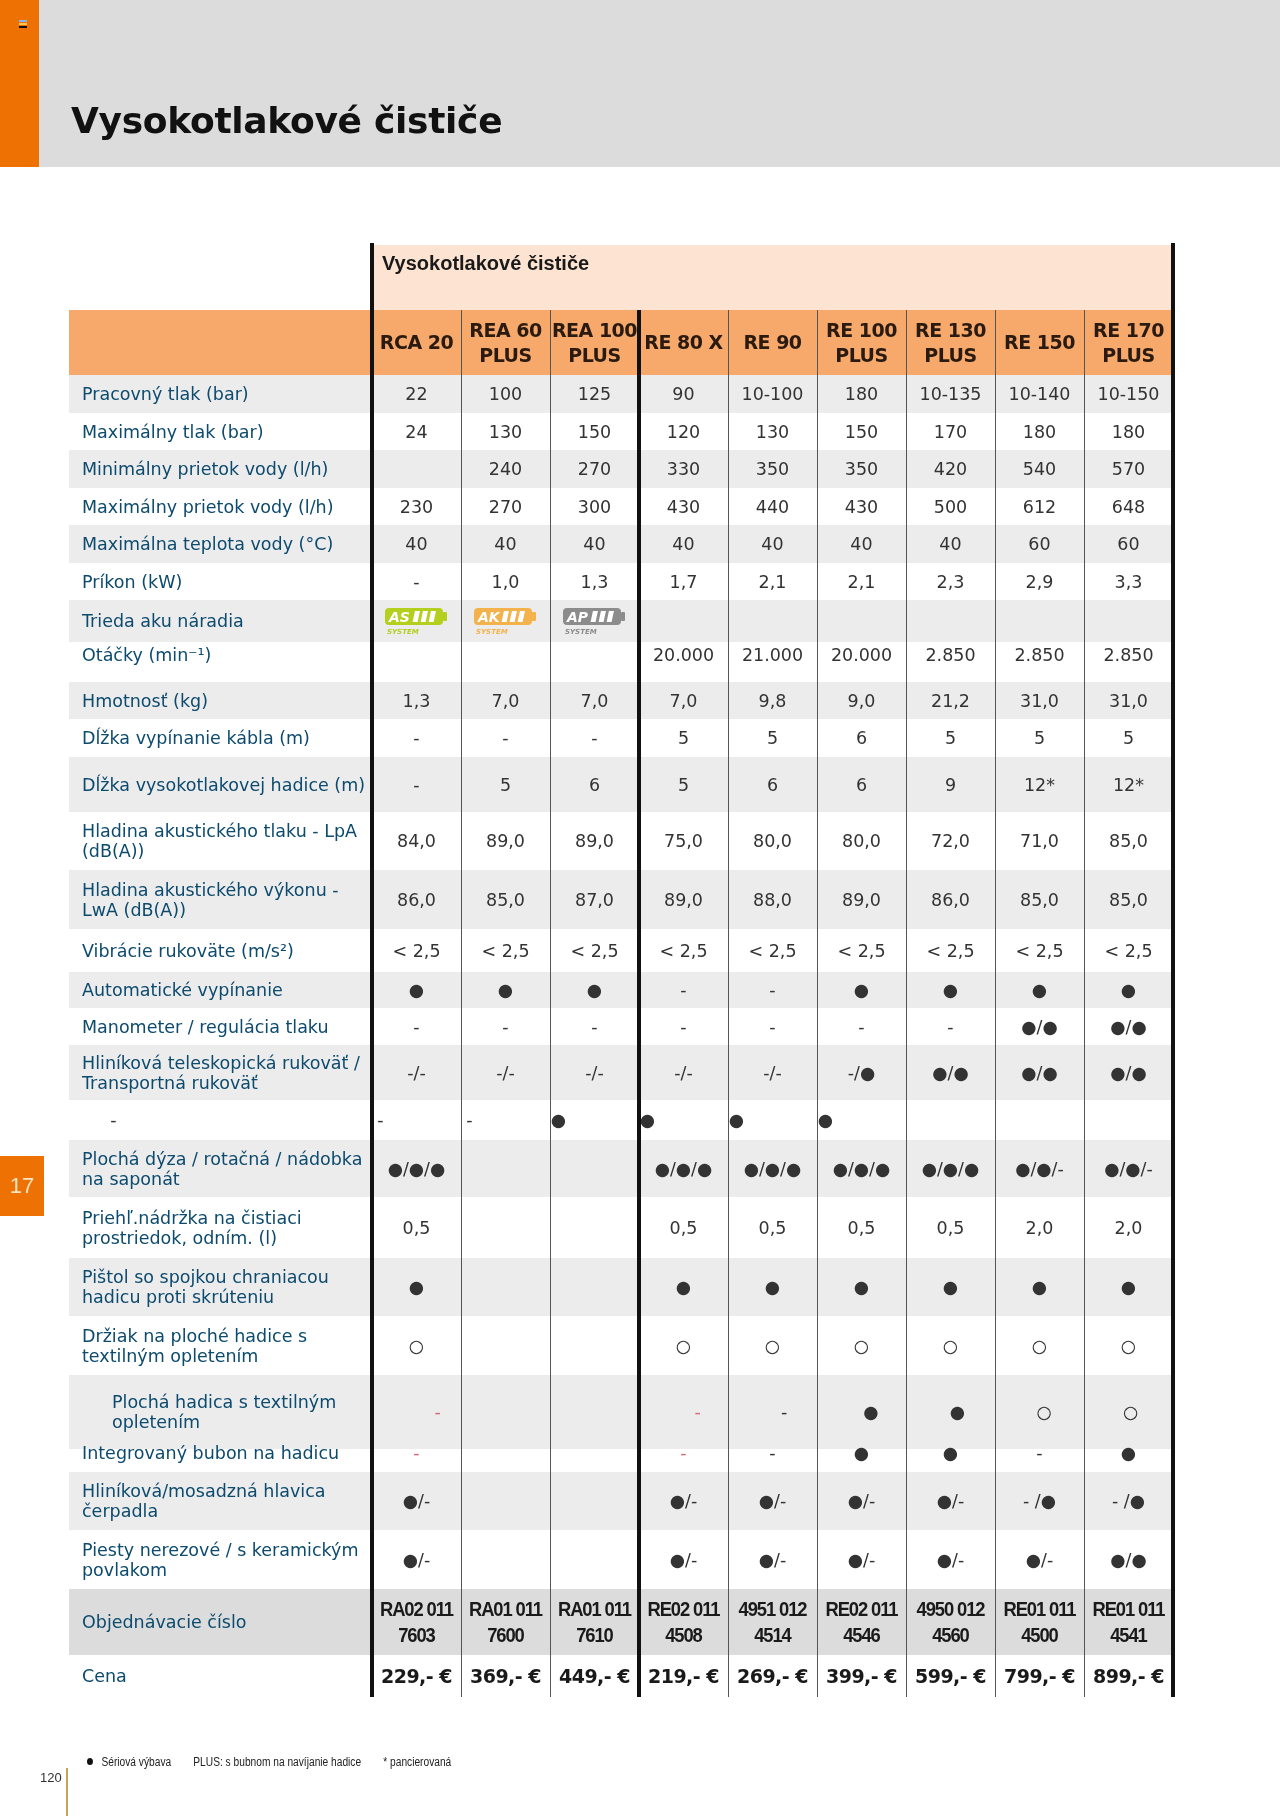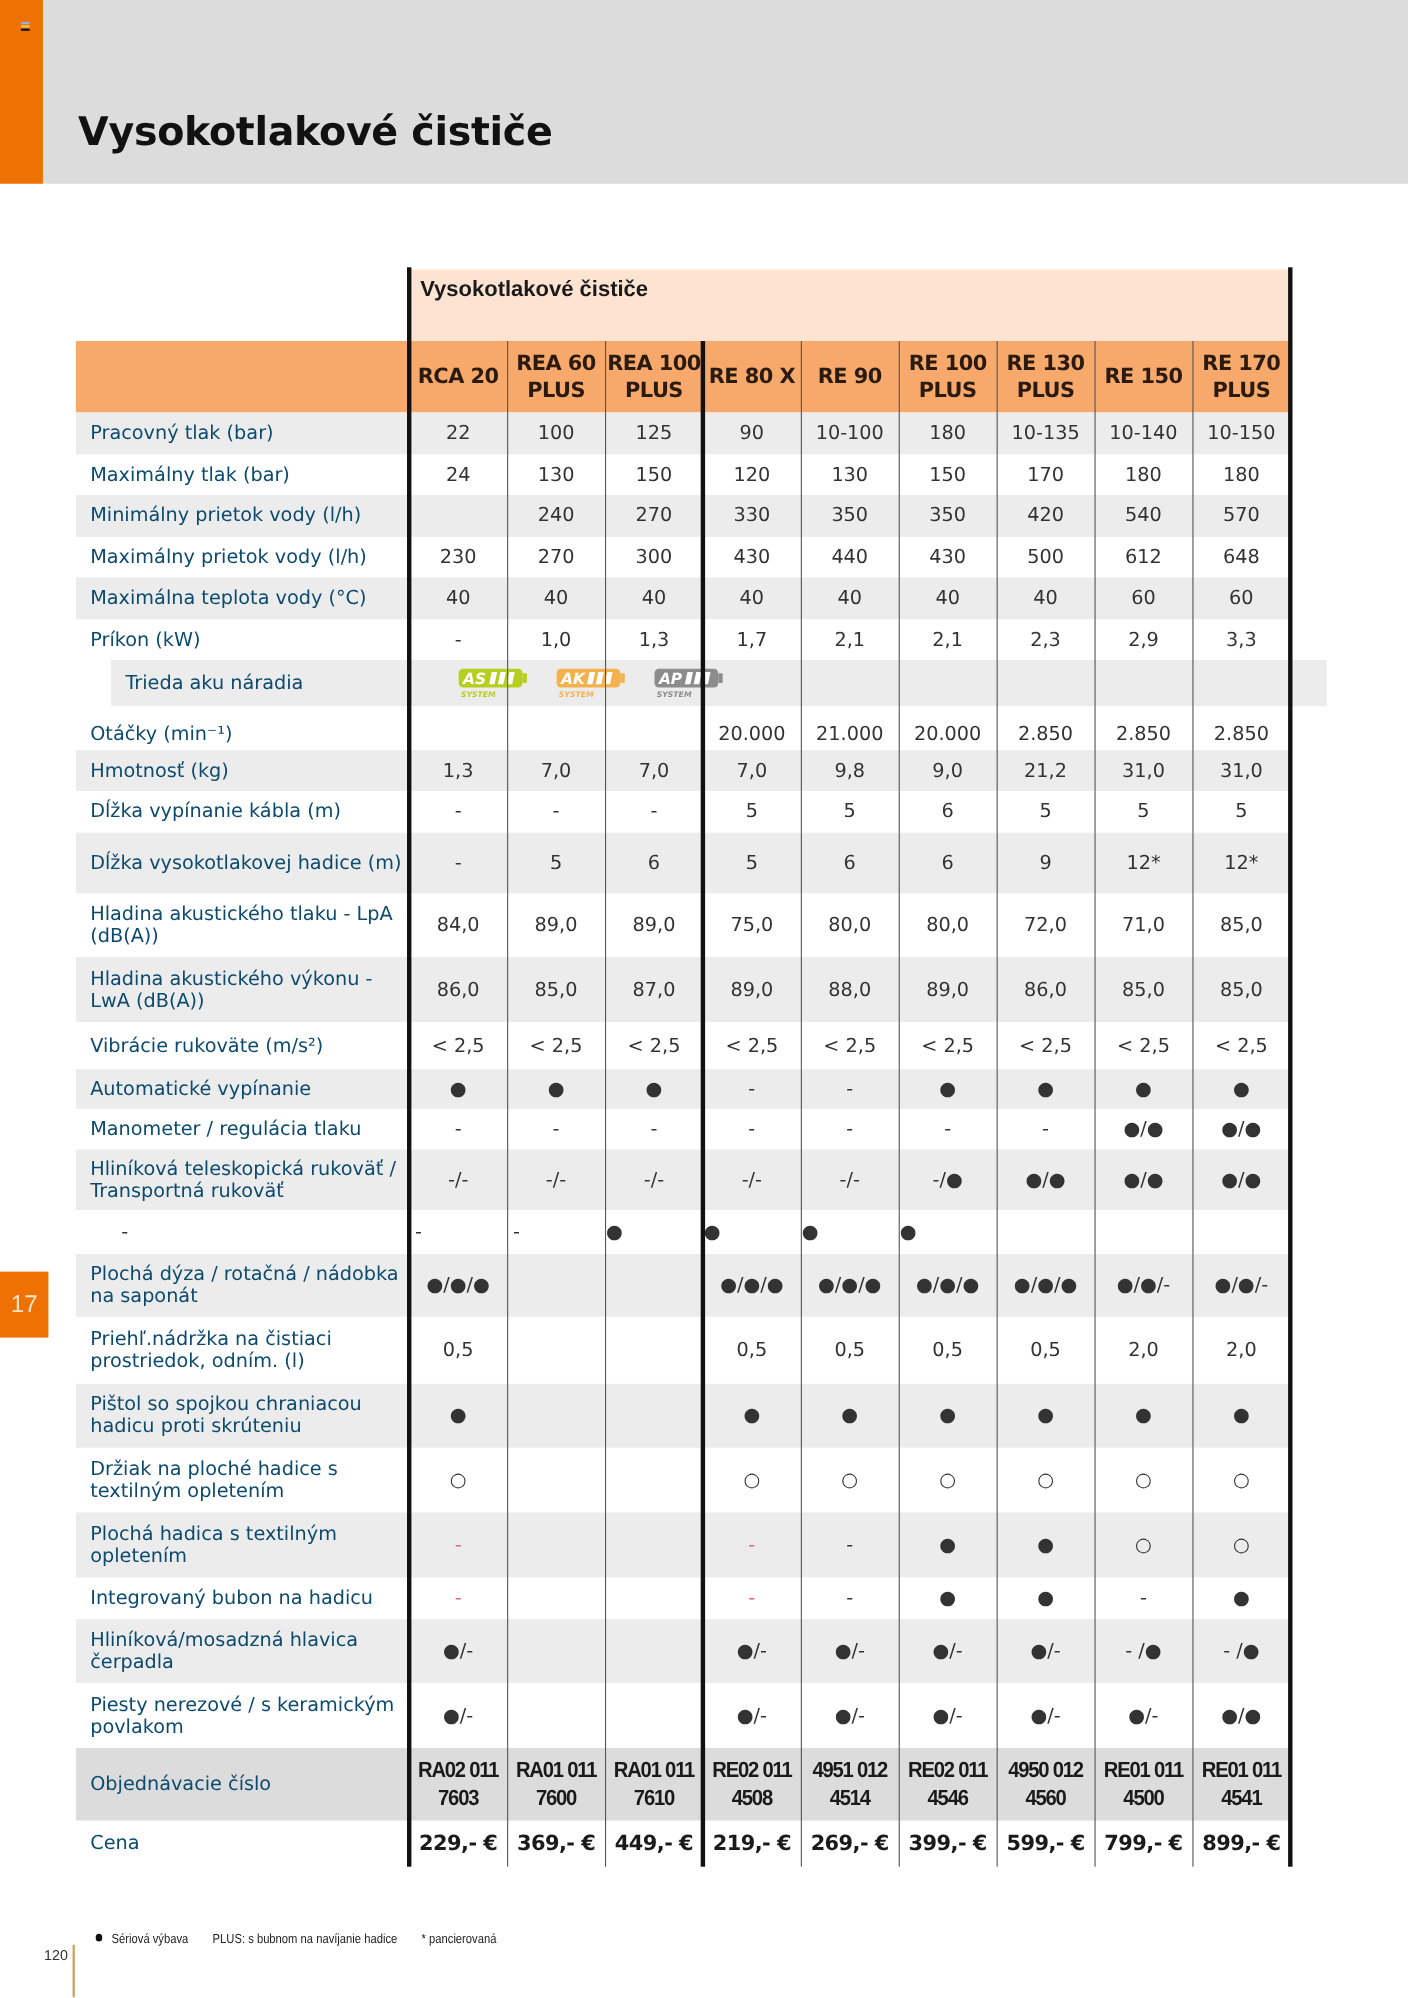"Trieda aku náradia" div.row { margin-left: 32px -> none }
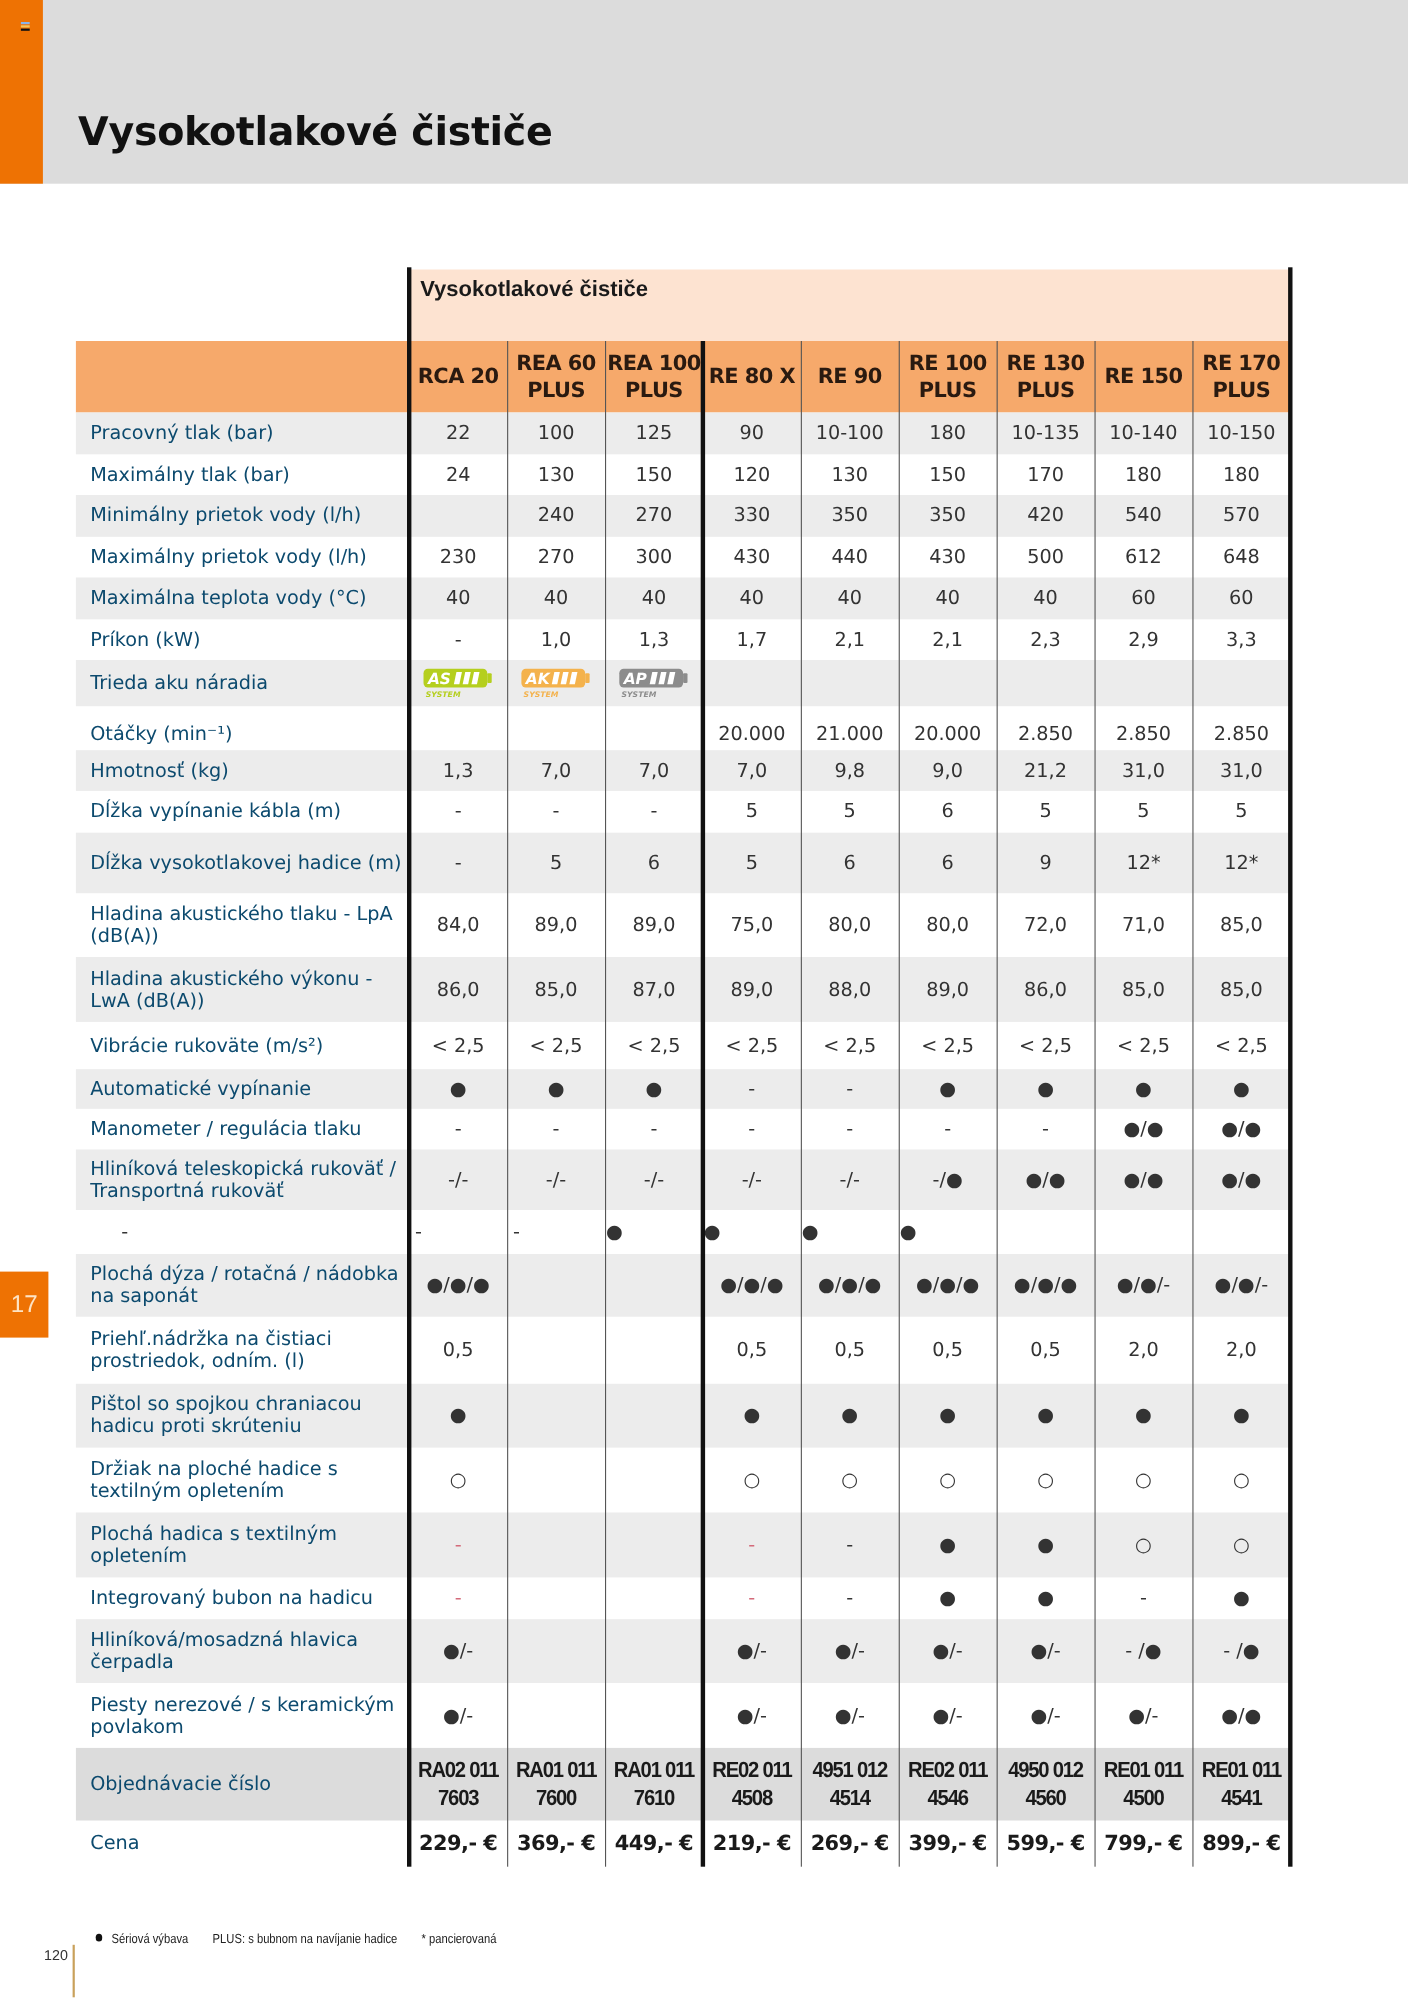"Otáčky (min⁻¹)" div.row { top: 403px -> 390px }
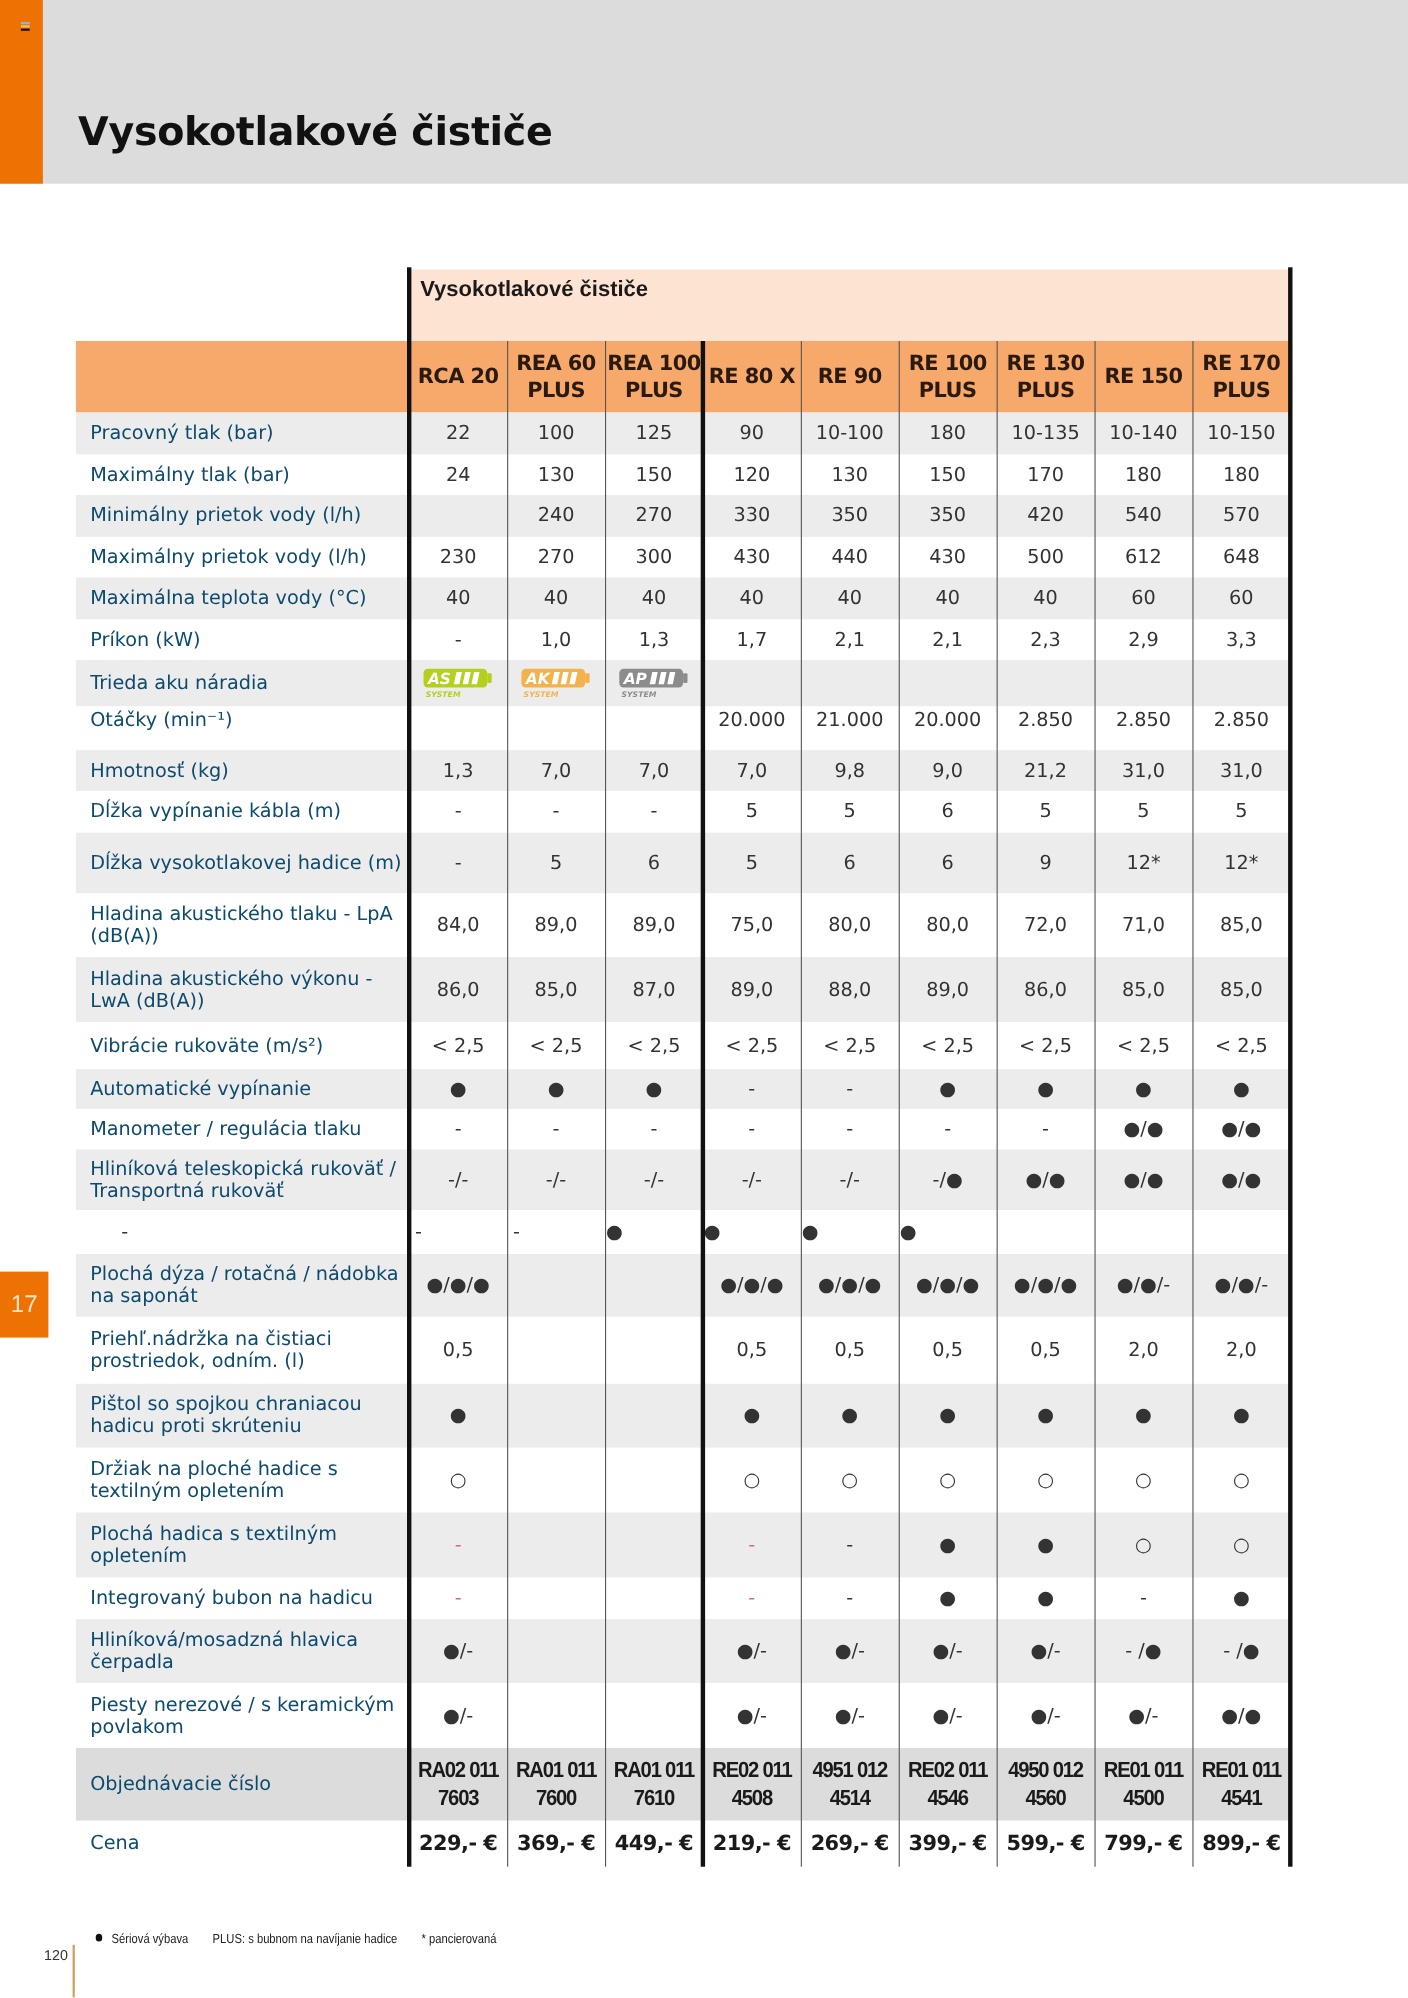"Plochá hadica s textilným opletením" div.row { height: 59px -> 74px; padding-left: none -> 30px }
